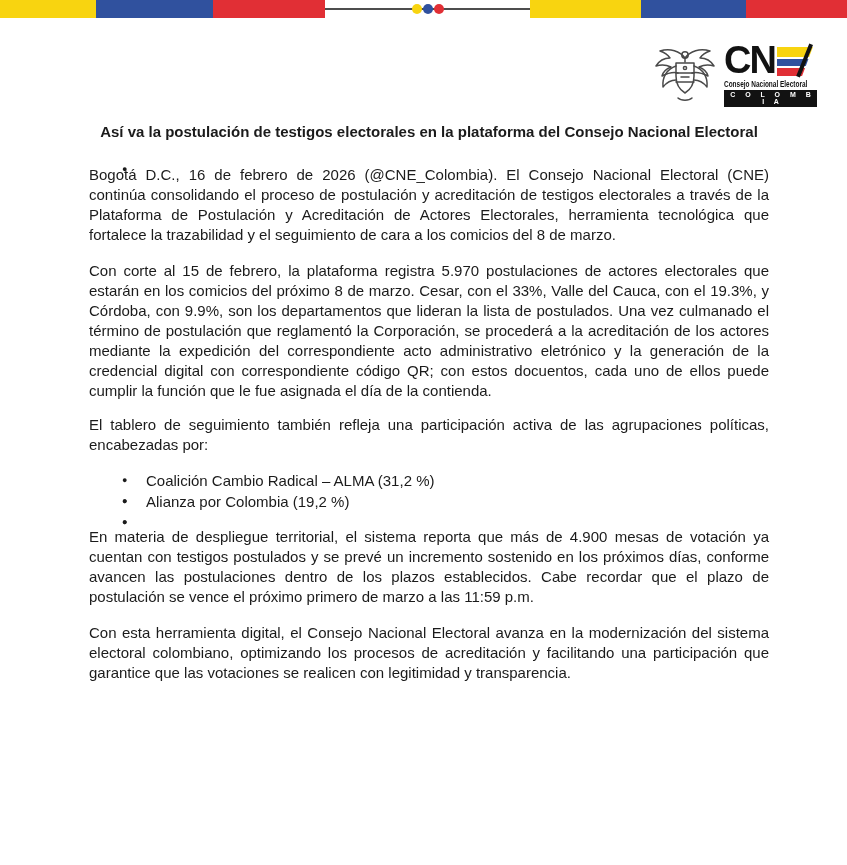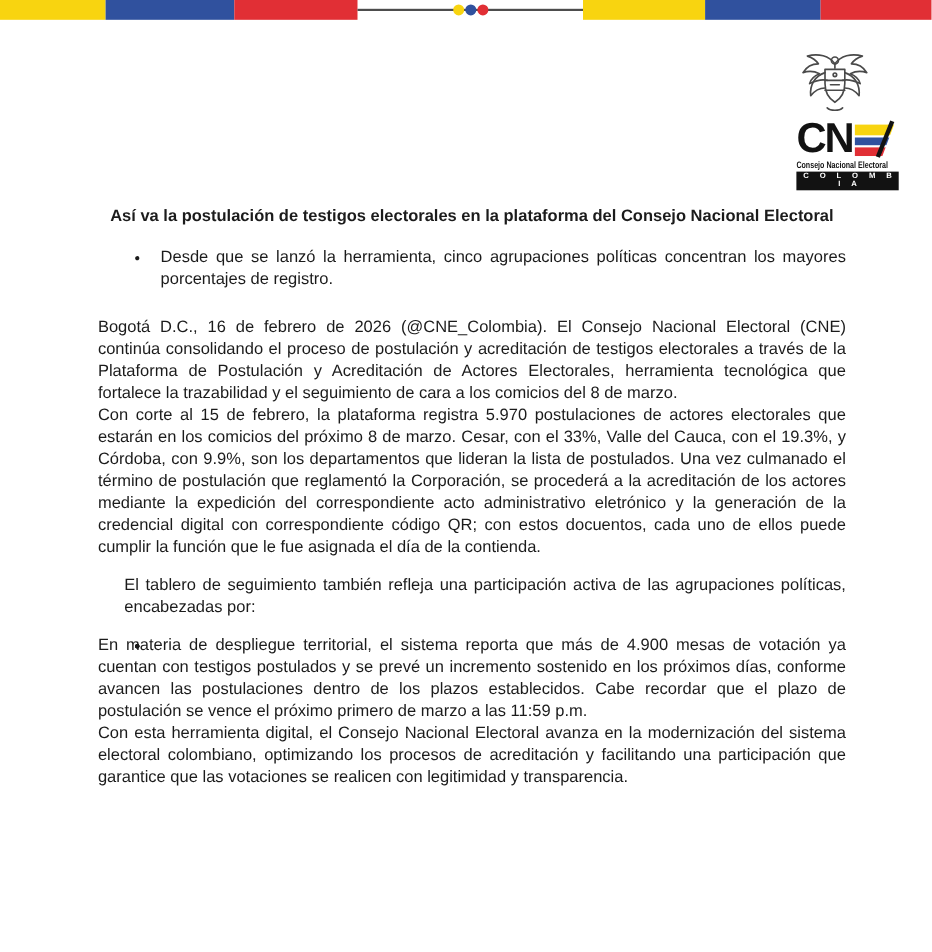"CN" .cne-logo { flex-direction: column -> none }
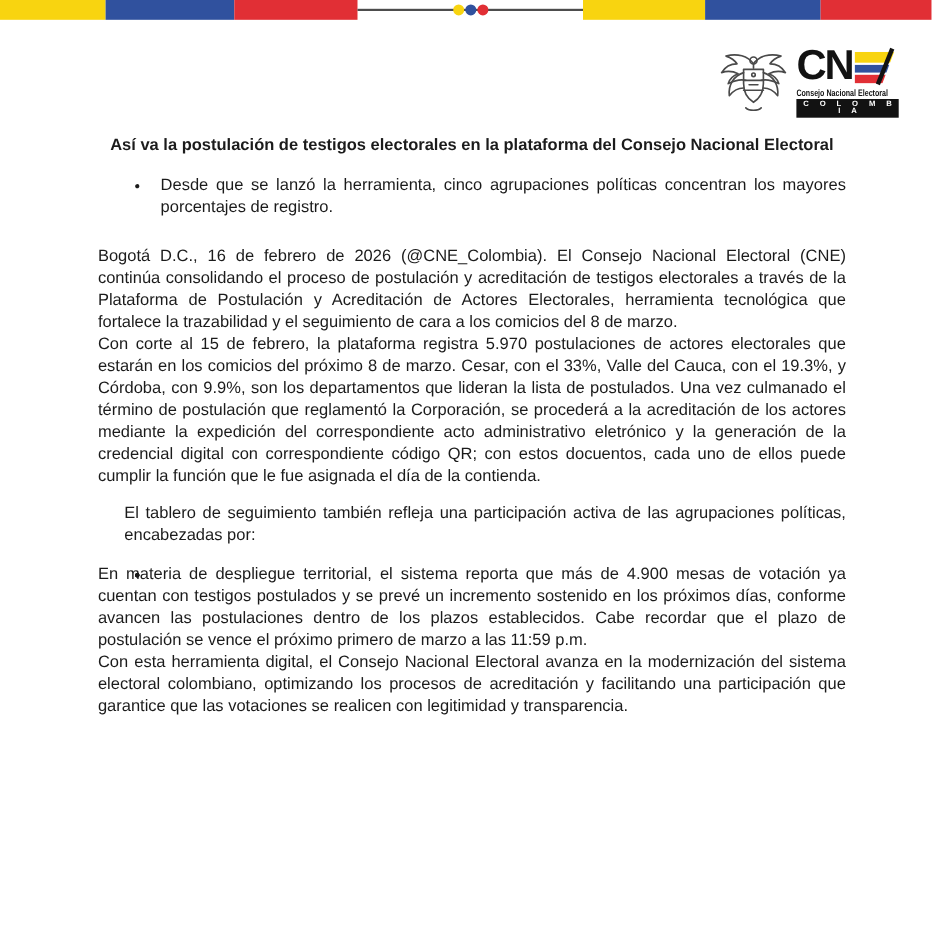"Desde que se lanzó la" span { html: <span>Desde que se lanzó la herramienta, cinco agrupaciones políticas concentran los mayores porcentajes de registro.</span> -> none }
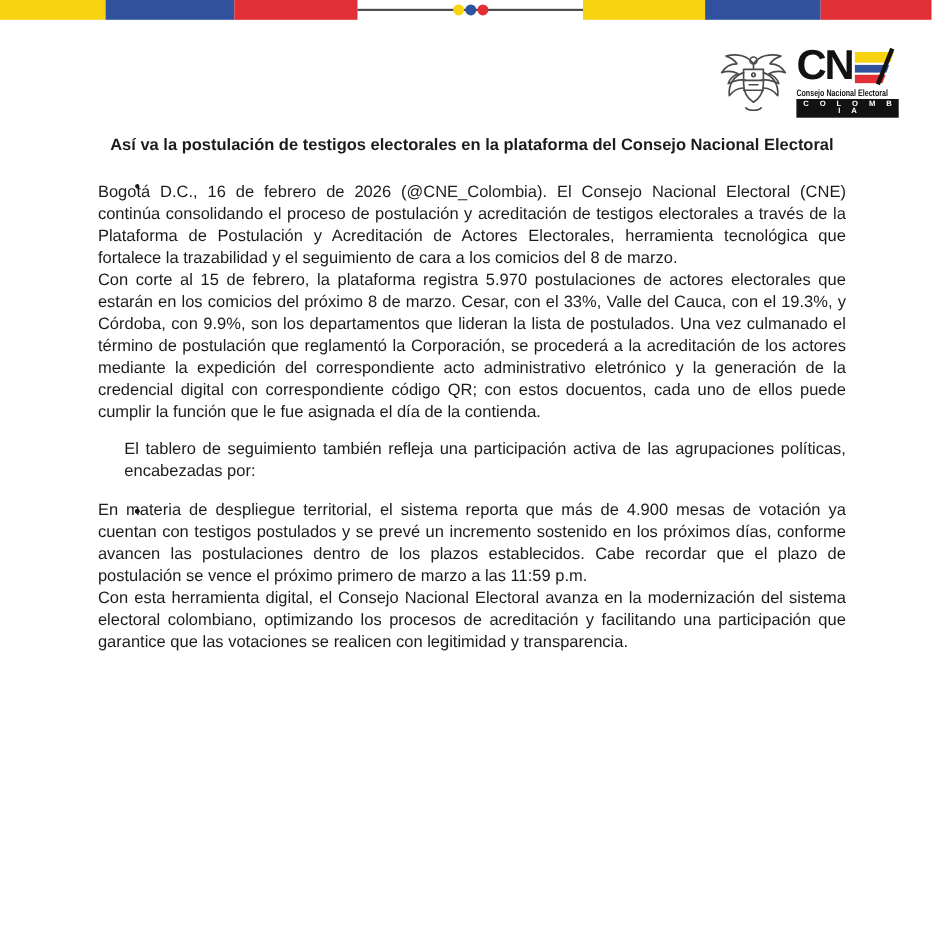"Con corte al 15 de" .para { margin-top: 0 -> 16px }
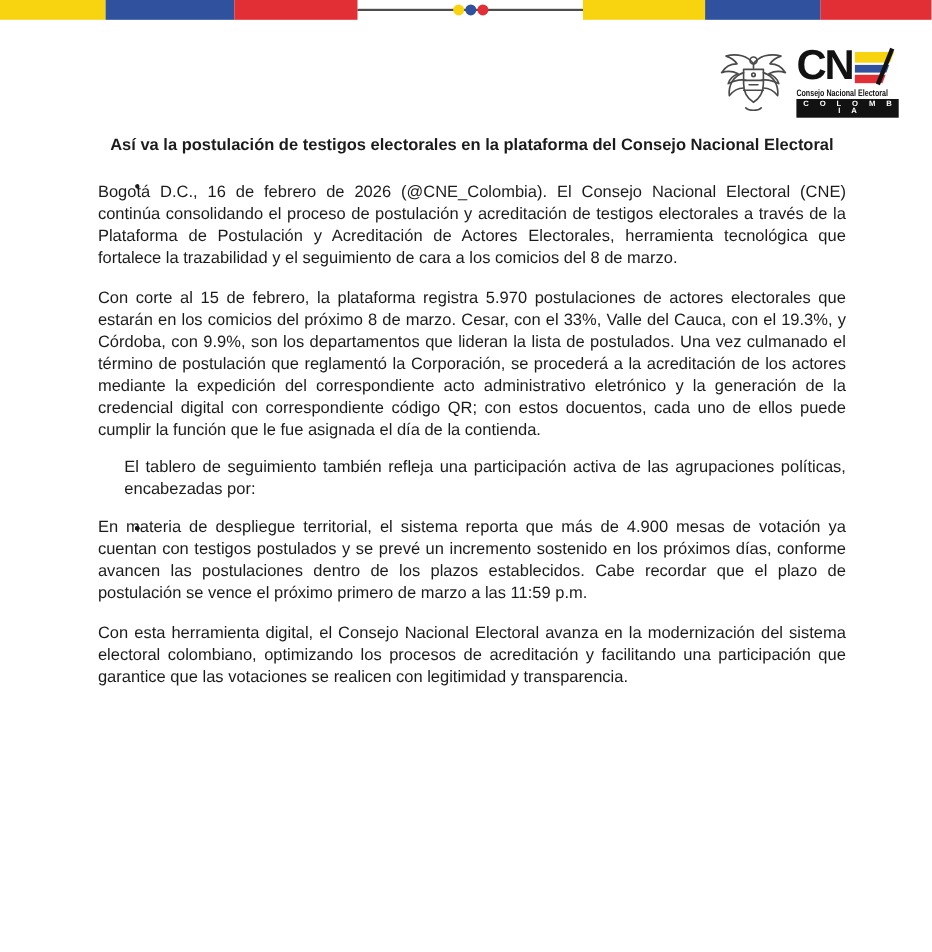"El tablero de seguimiento también" .para.tight { margin-left: 24px -> none }
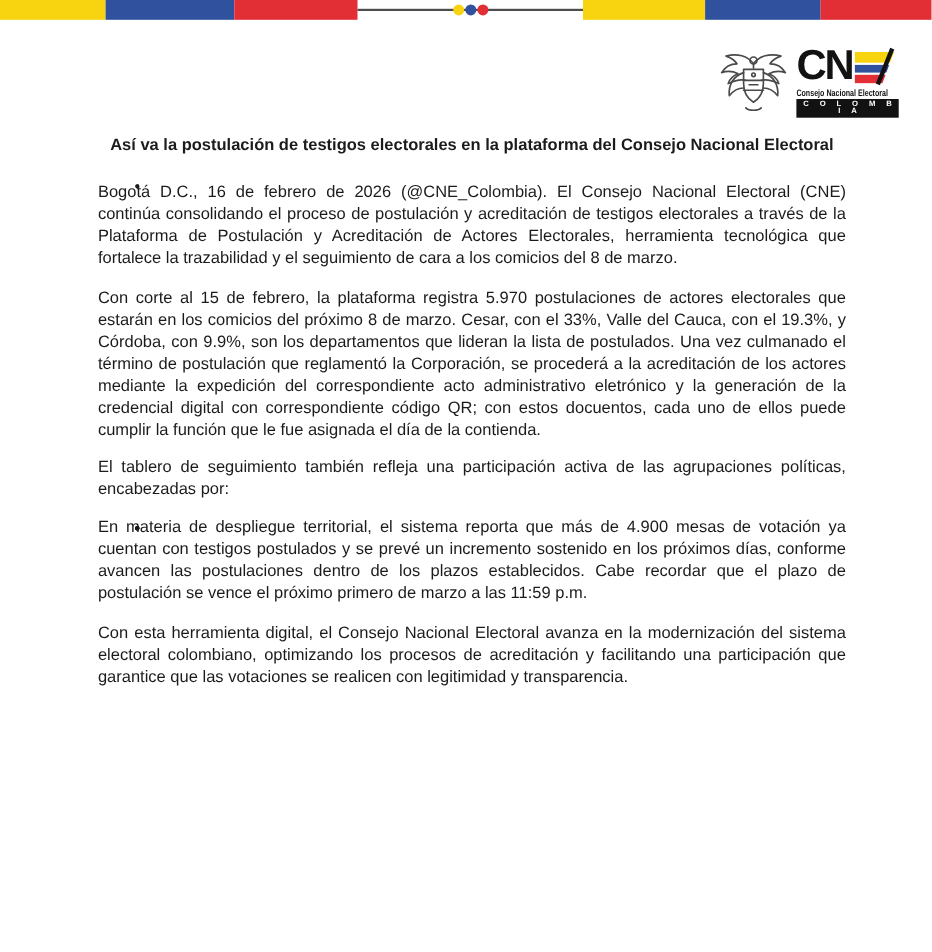"Coalición Cambio Radical – ALMA" span { html: none -> <span>Coalición Cambio Radical – ALMA (31,2 %)</span> }
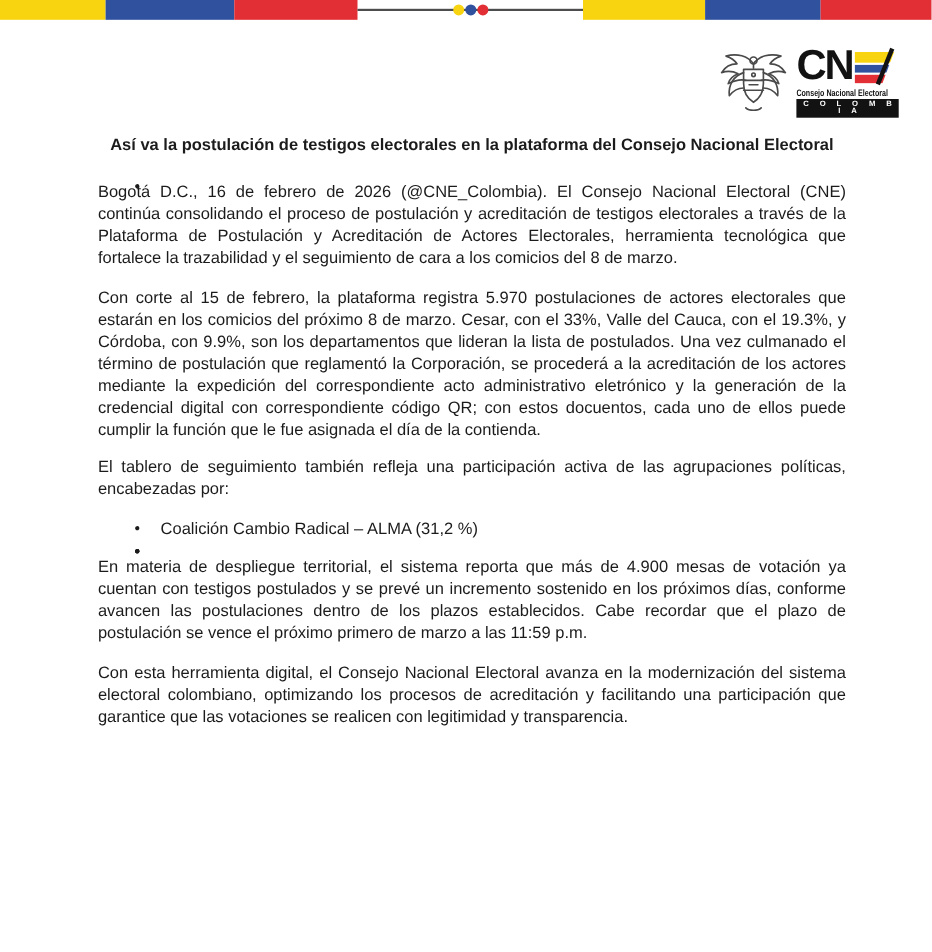"Alianza por Colombia (19,2 %)" span { html: none -> <span>Alianza por Colombia (19,2 %)</span> }
